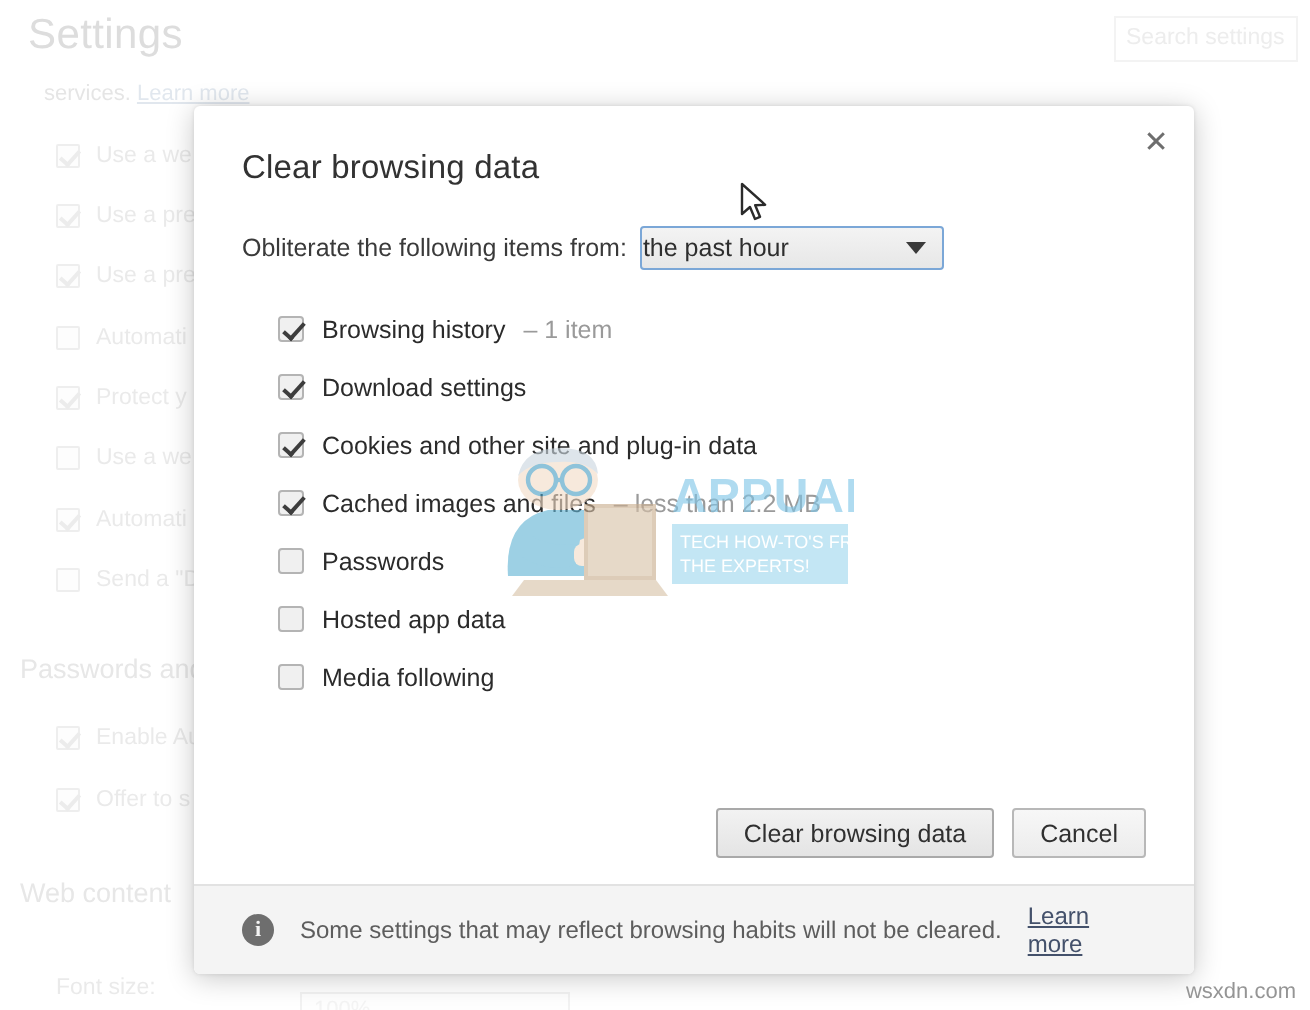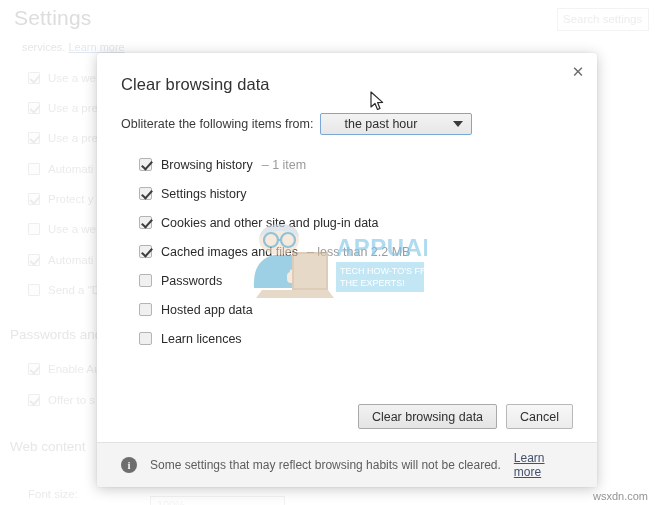"the past hour" .select-value { padding-left: 23px -> 0 }
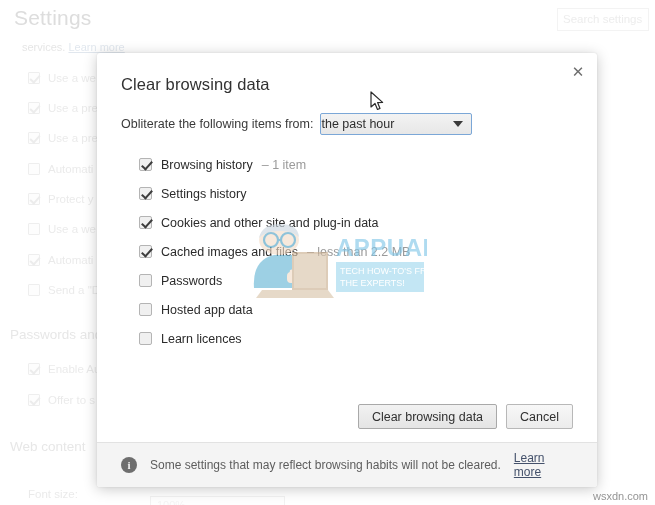"Settings history" span.cb-label { text: Settings history -> Download settings }
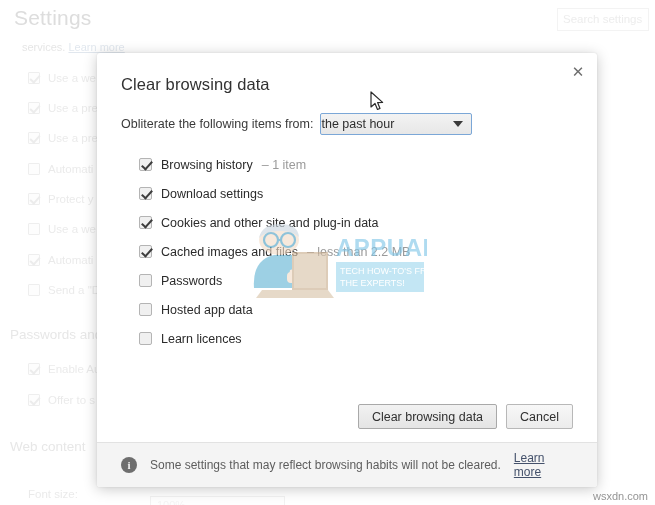"Learn licences" span.cb-label { text: Learn licences -> Media following }
